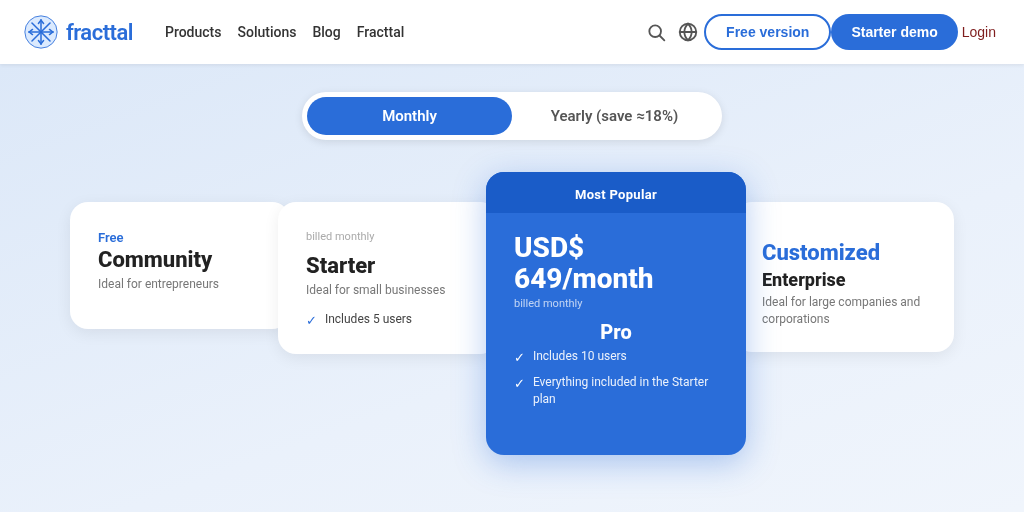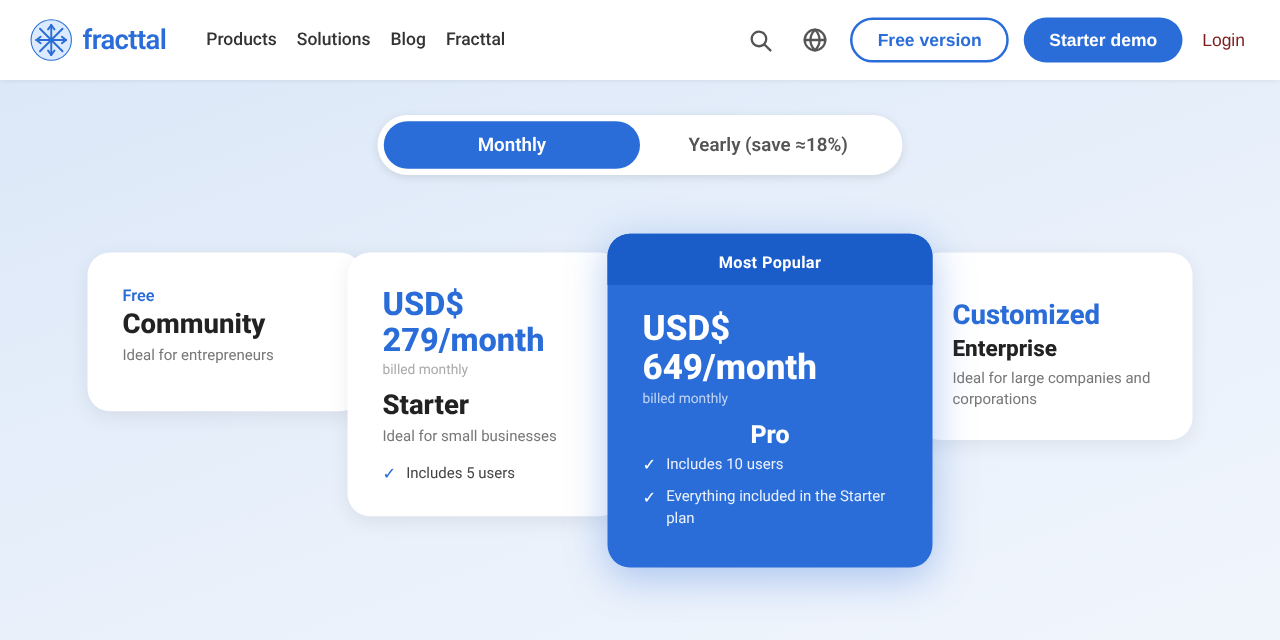"Free version" .nav-icons { gap: 12px -> none }
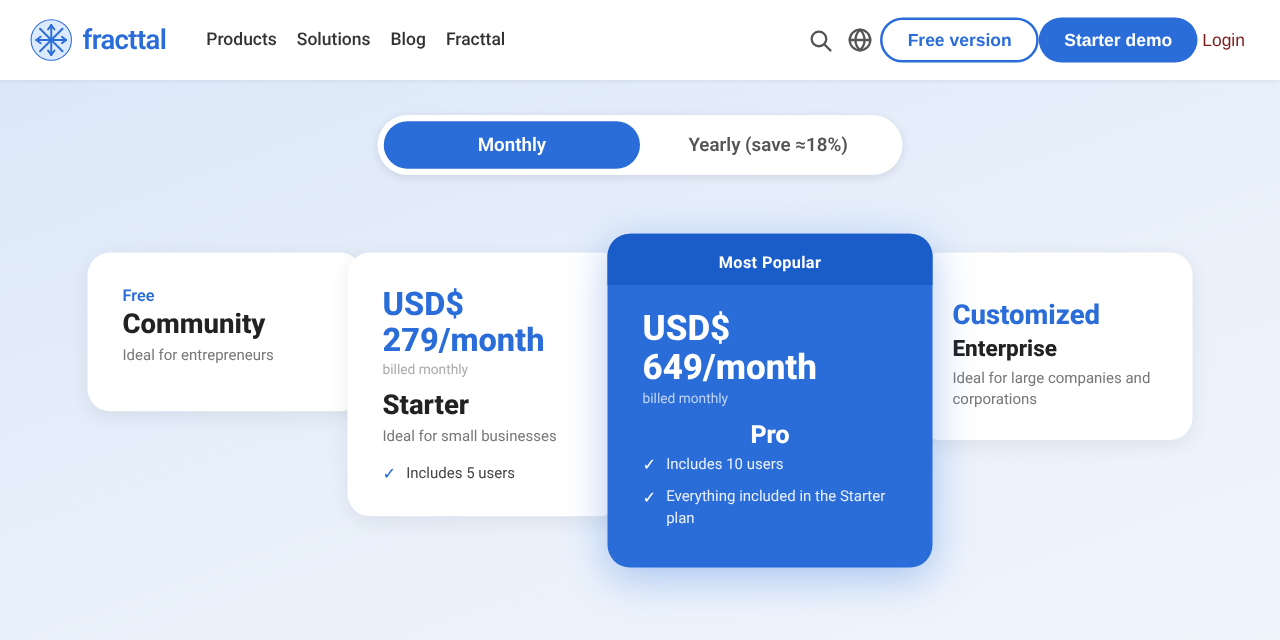"Most Popular" .card-pro { margin-top: 15px -> 0; padding: 0 0 12px -> 0 0 28px }
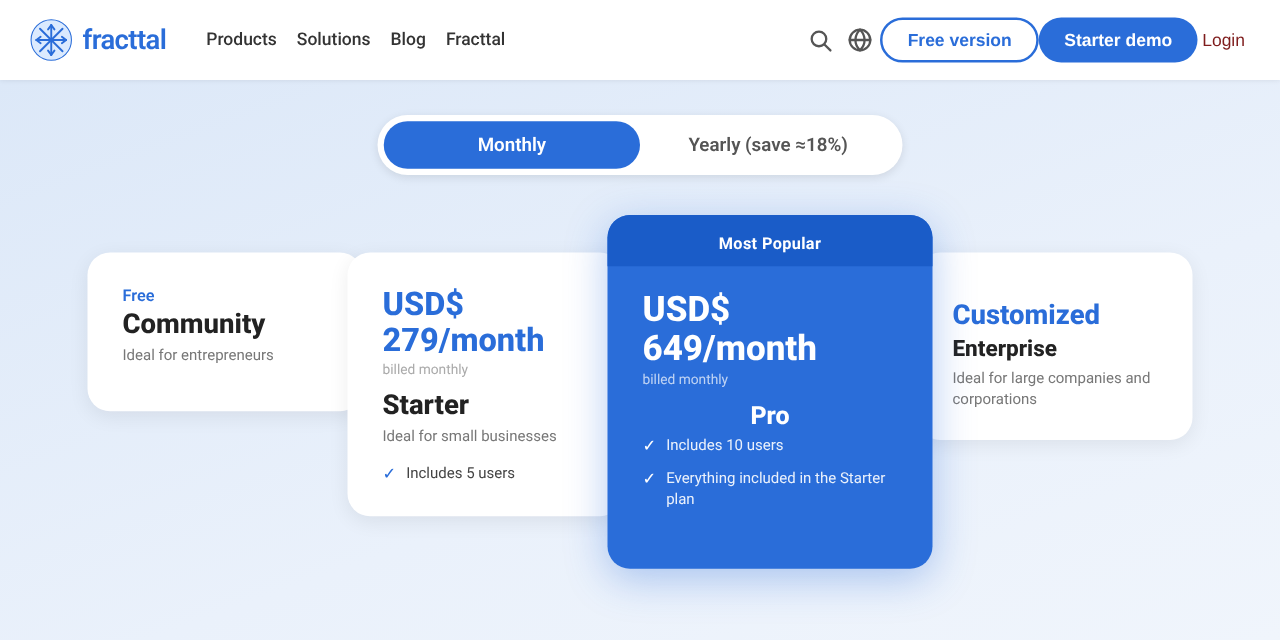"USD$ 279/month" div.plan-price { html: <div>USD$ 279/month</div> -> none }
